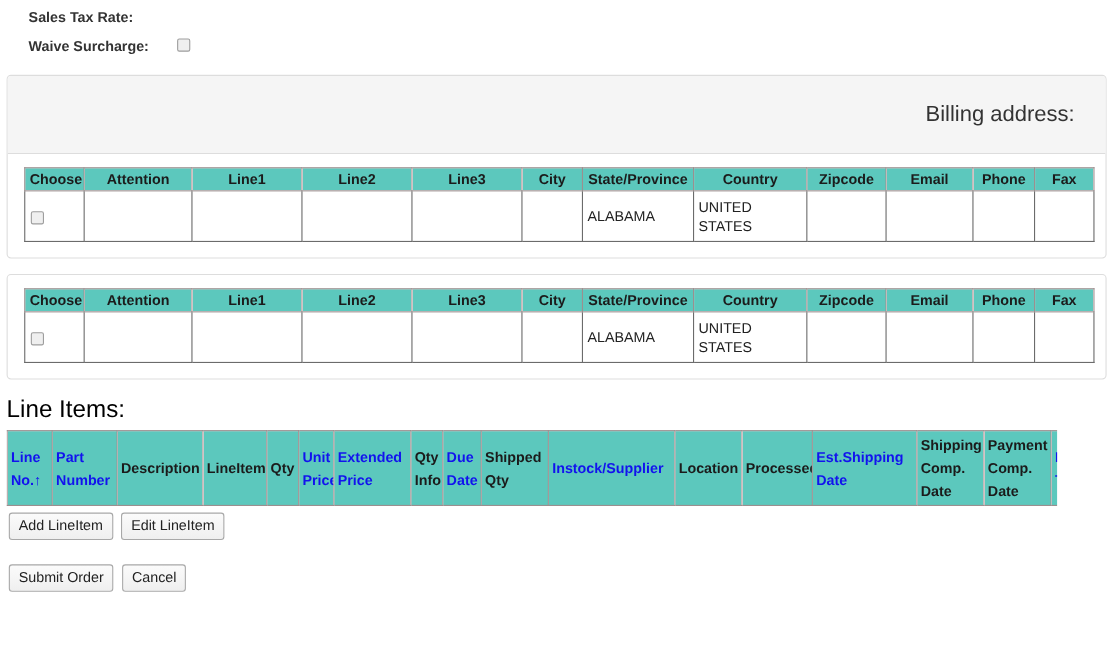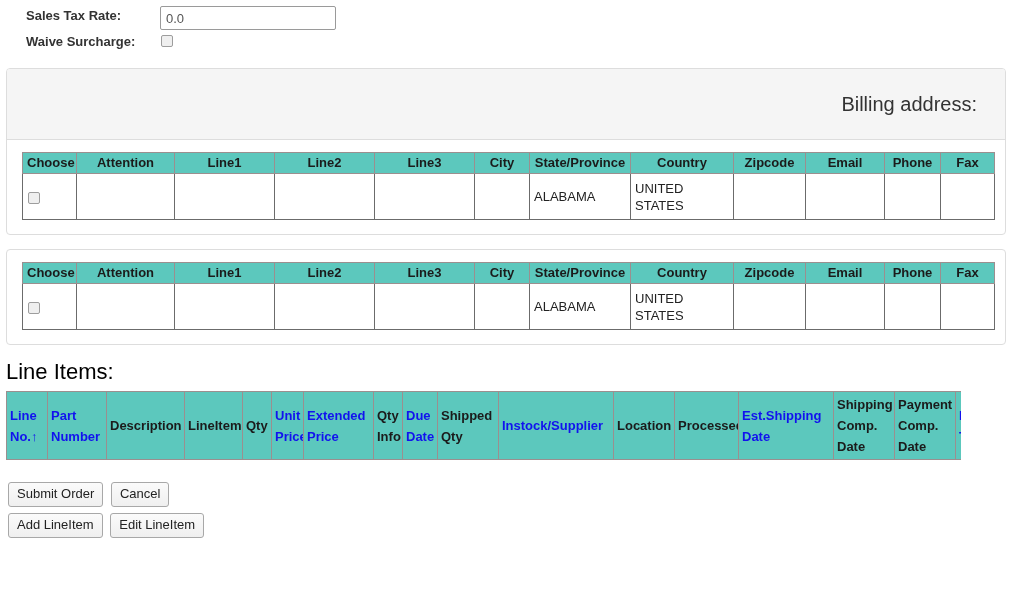"0.0" div.form-control { html: <div> <input> </div> -> none }
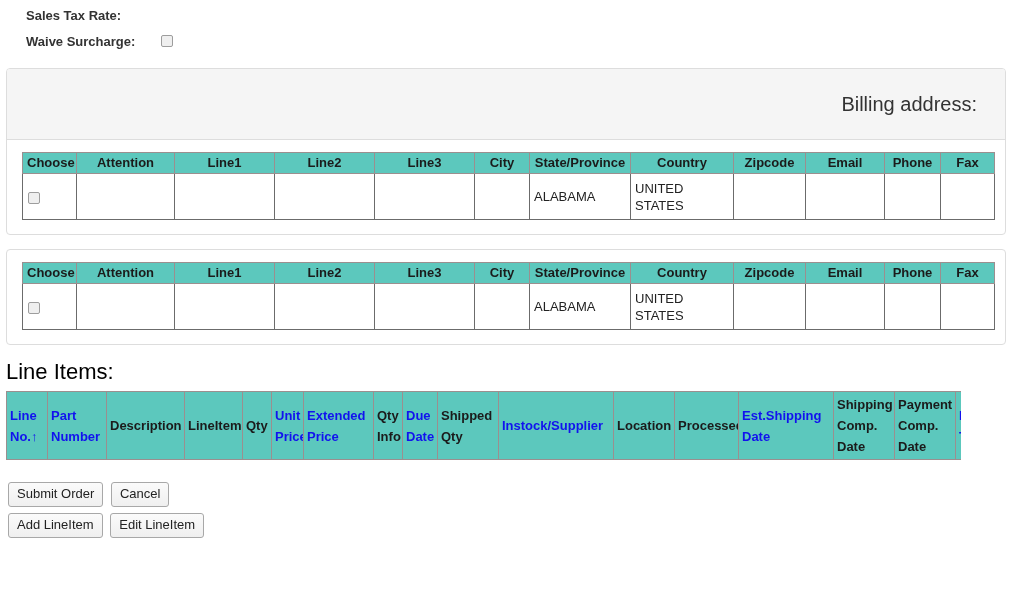"Submit Order Cancel" div.btn-row { order: before "Add LineItem Edit LineItem" -> after "Add LineItem Edit LineItem" }
